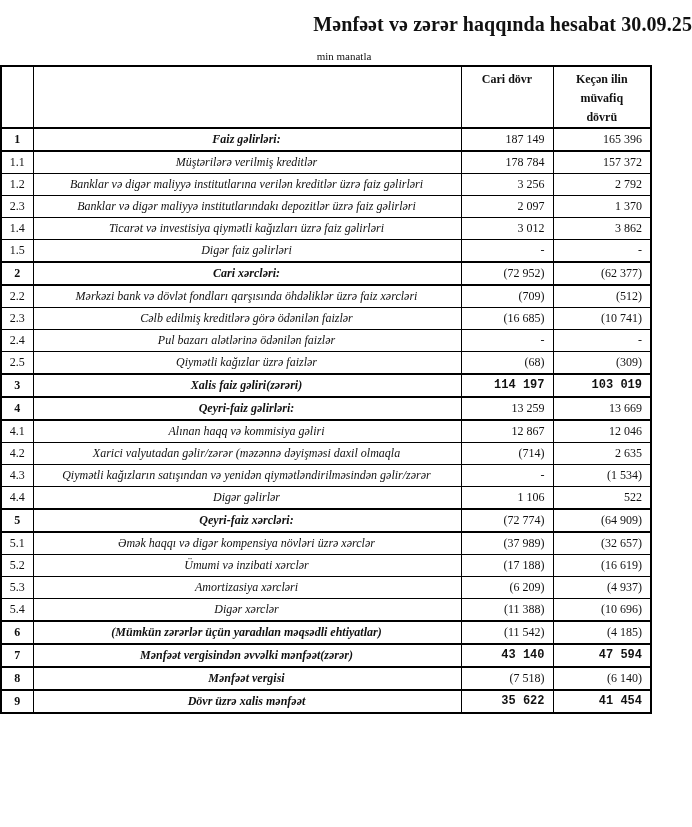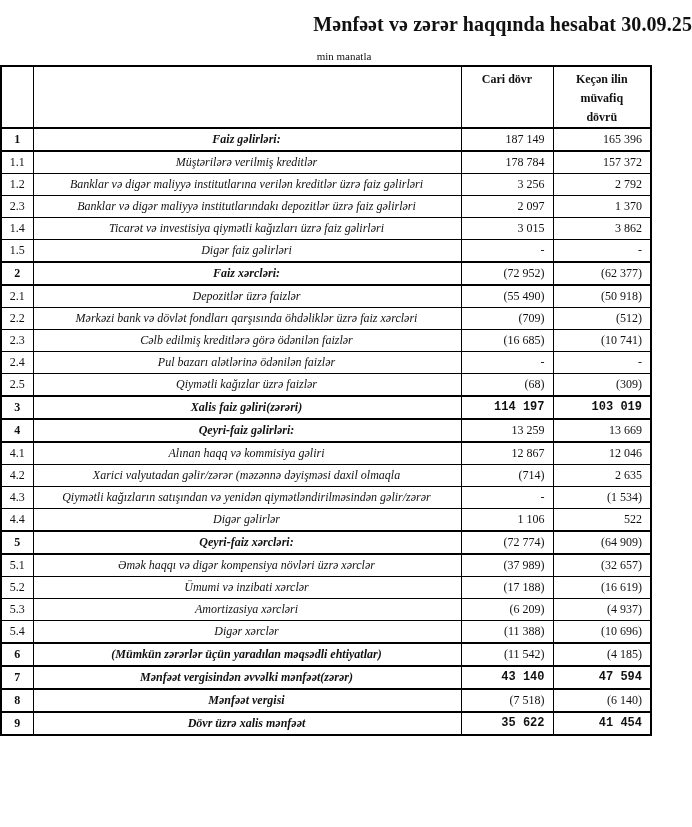"3 015" td.cell-val { text: 3 015 -> 3 012 }
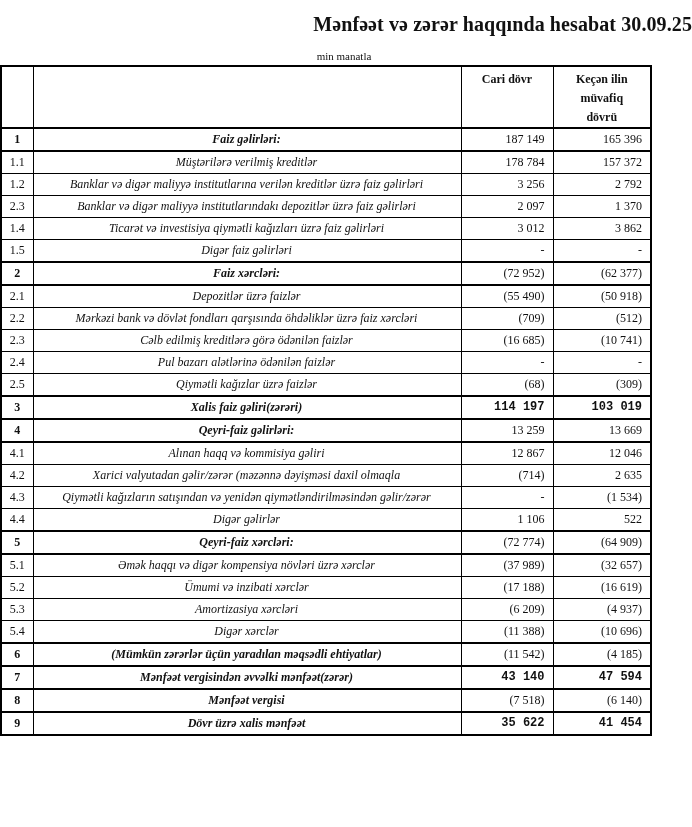"Faiz xərcləri:" td.cell-label { text: Faiz -> Cari }
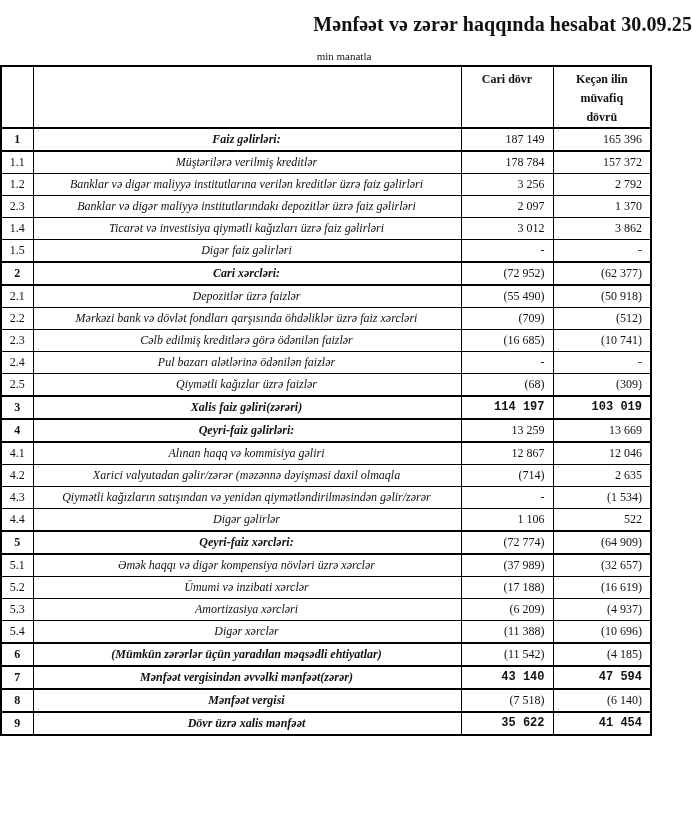"2.1" tr { html: <tr> <td>2.1</td> <td>Depozitlər üzrə faizlər</td> <td>(55 490)</td> <td>(50 918)</td> </tr> -> none }
